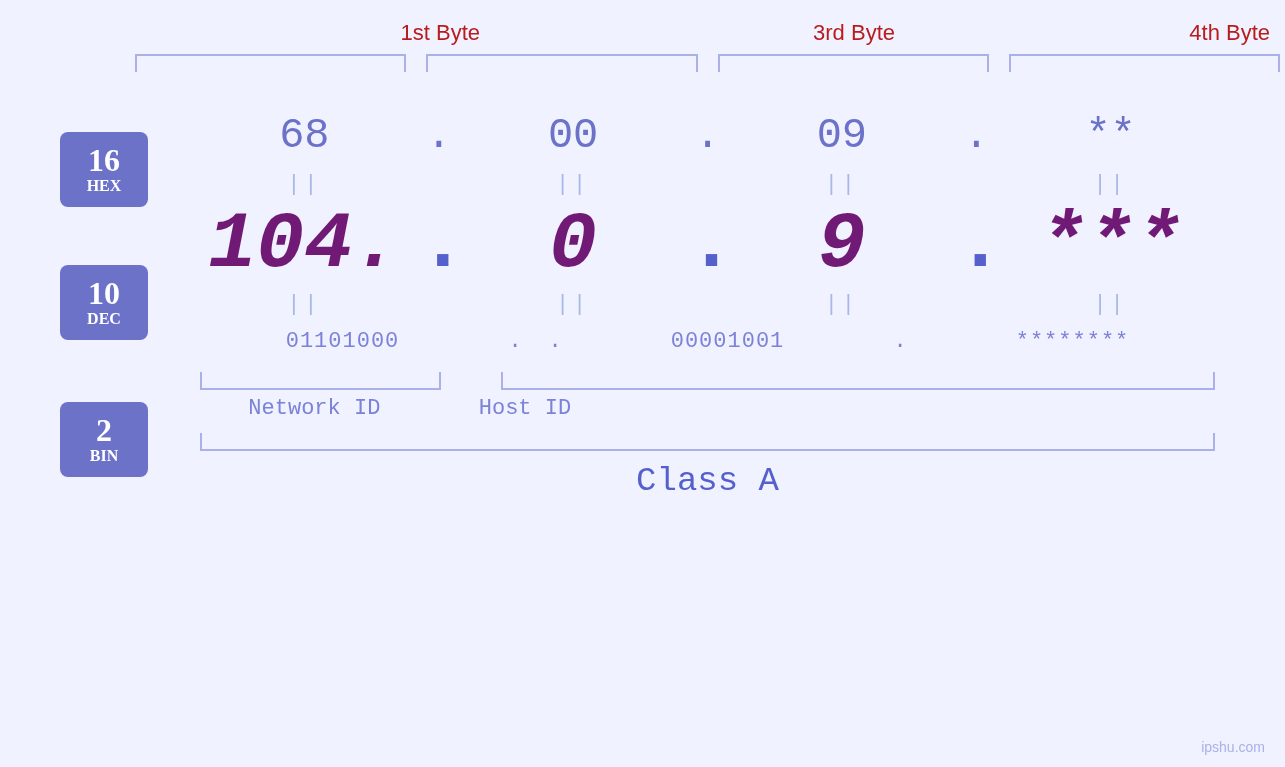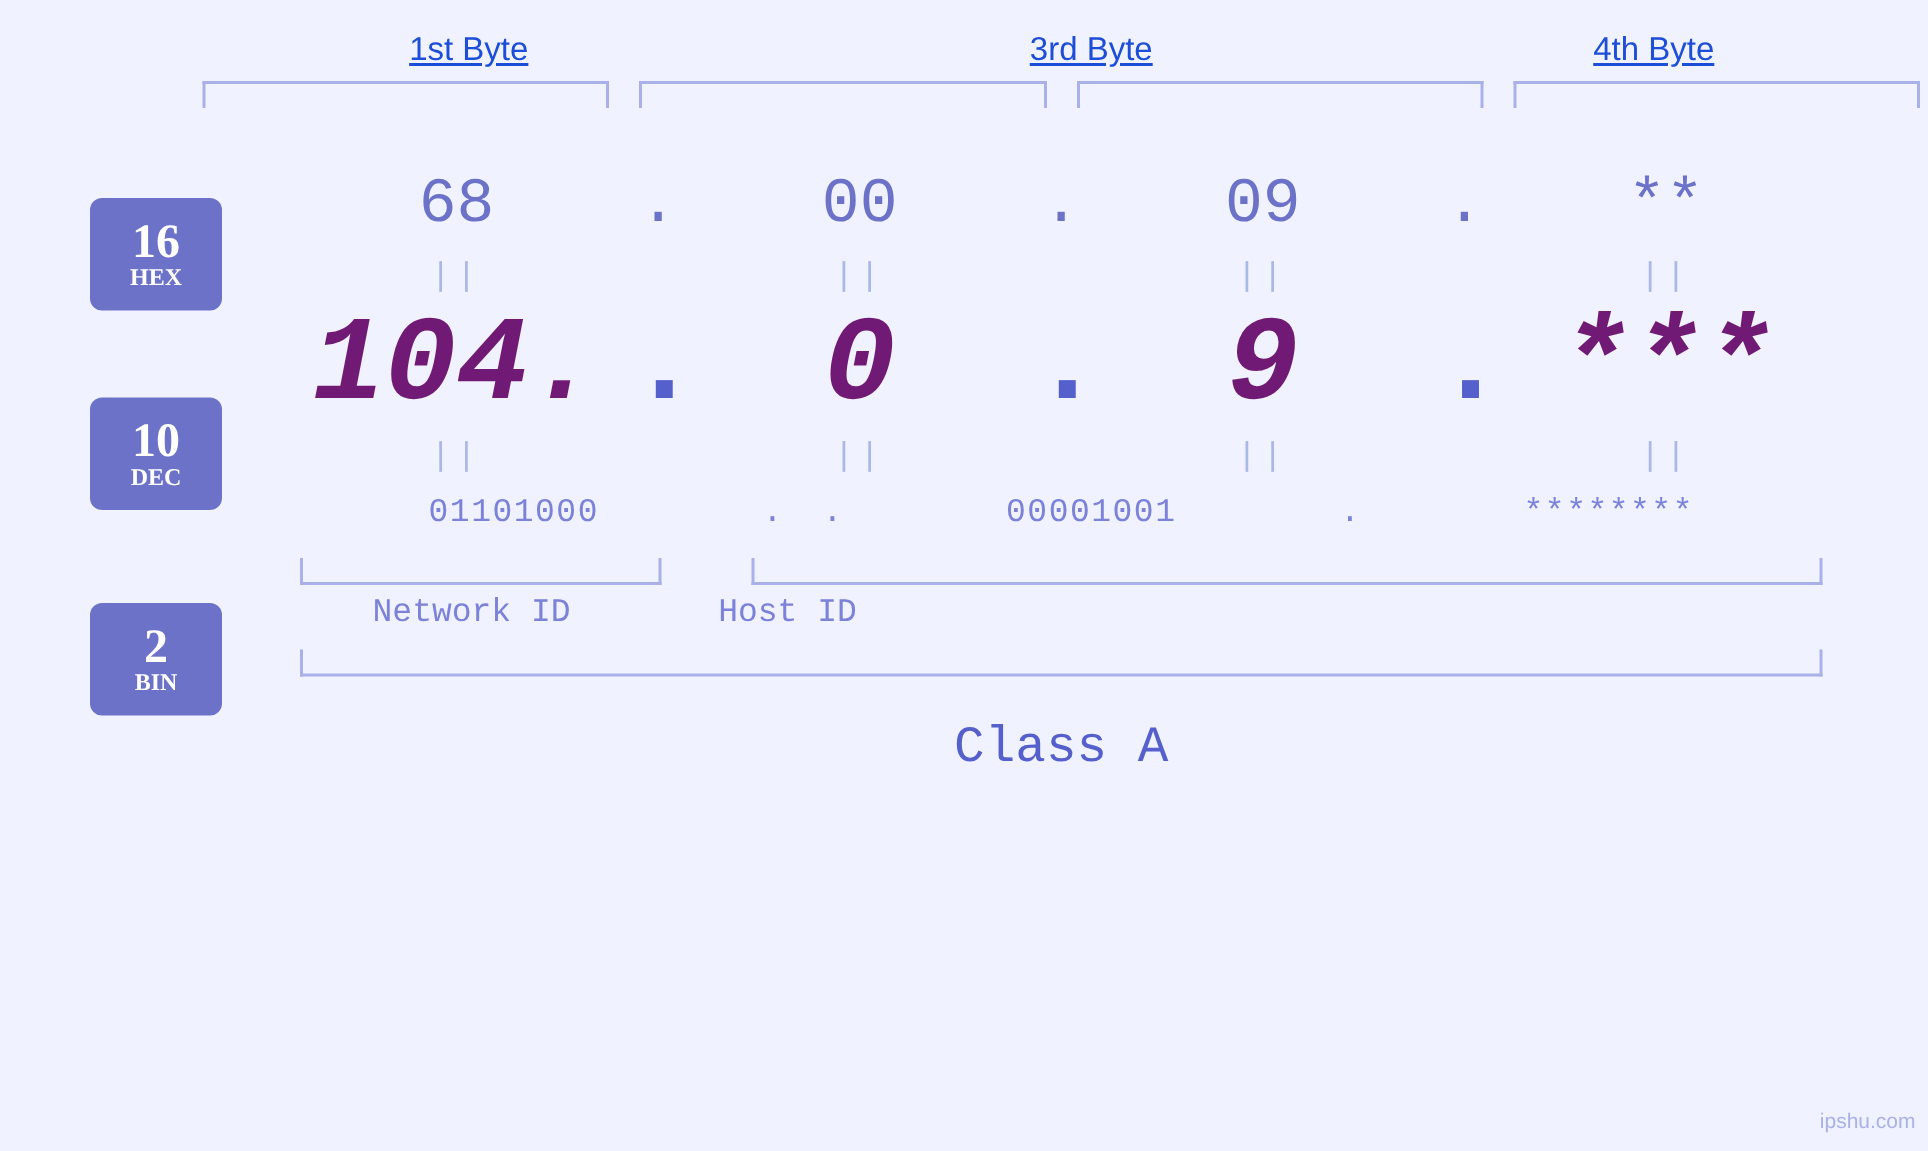"1st Byte" .byte-header { color: #1d4ed8 -> #b91c1c; text-align: center -> right; text-decoration: underline -> none }
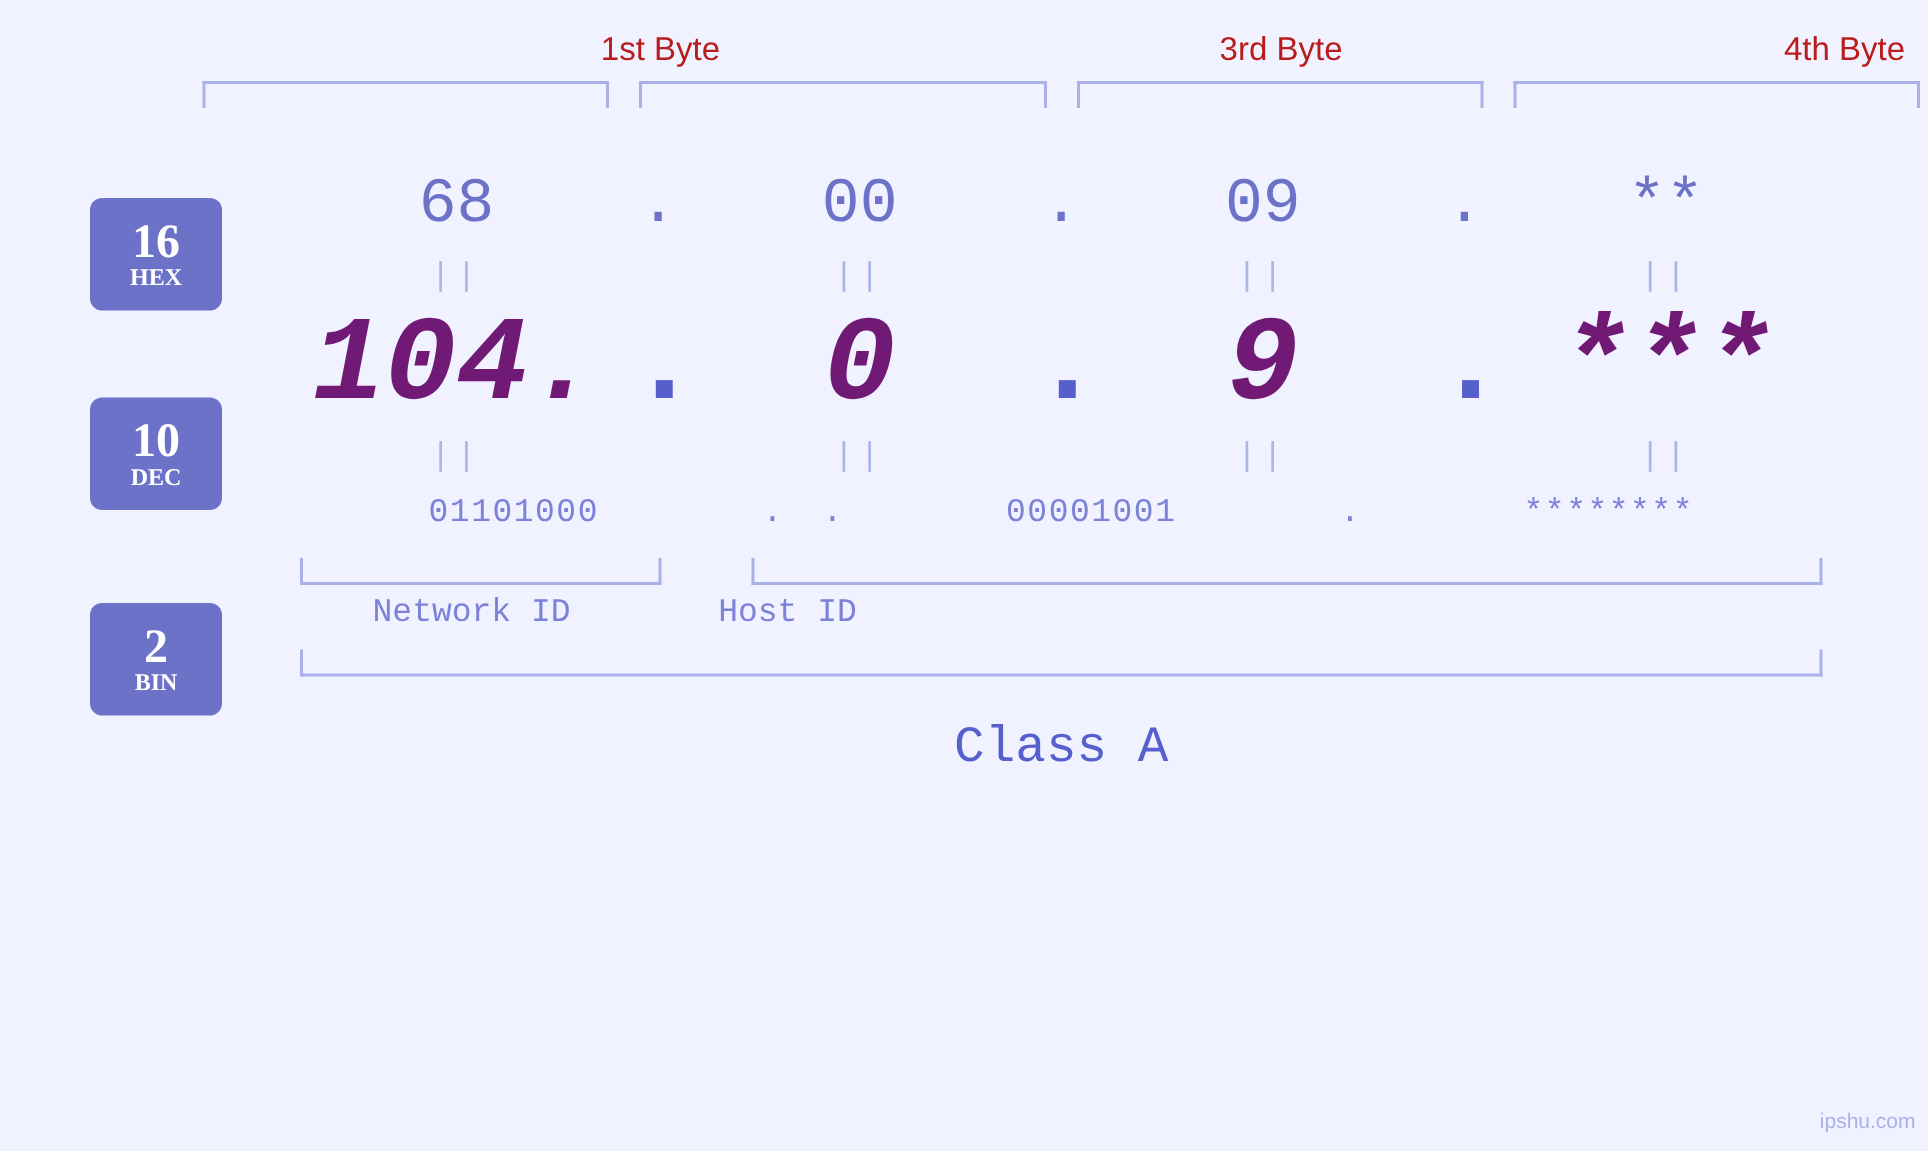"Class A" .class-row { margin-top: 29px -> 11px }
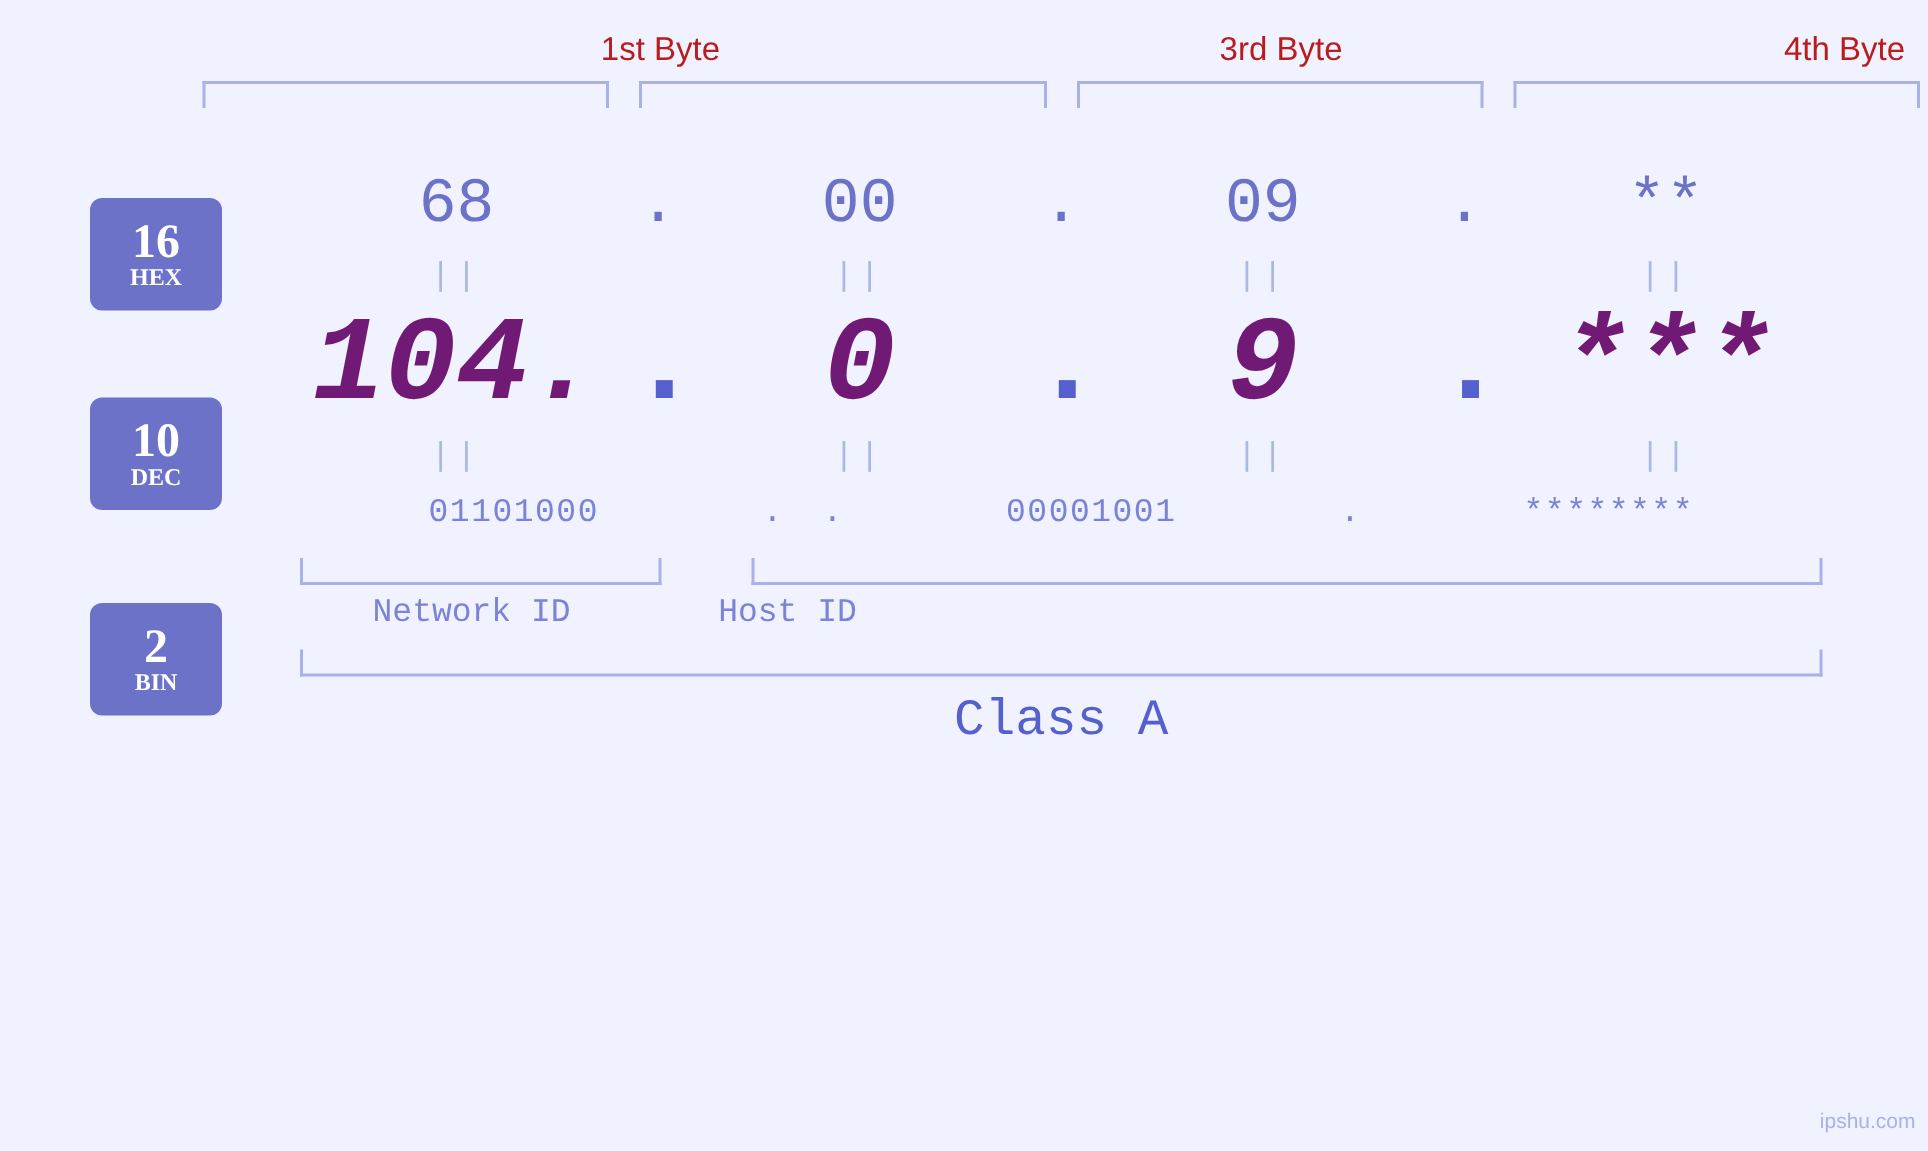"ipshu.com" .watermark { right: 8px -> 20px }
